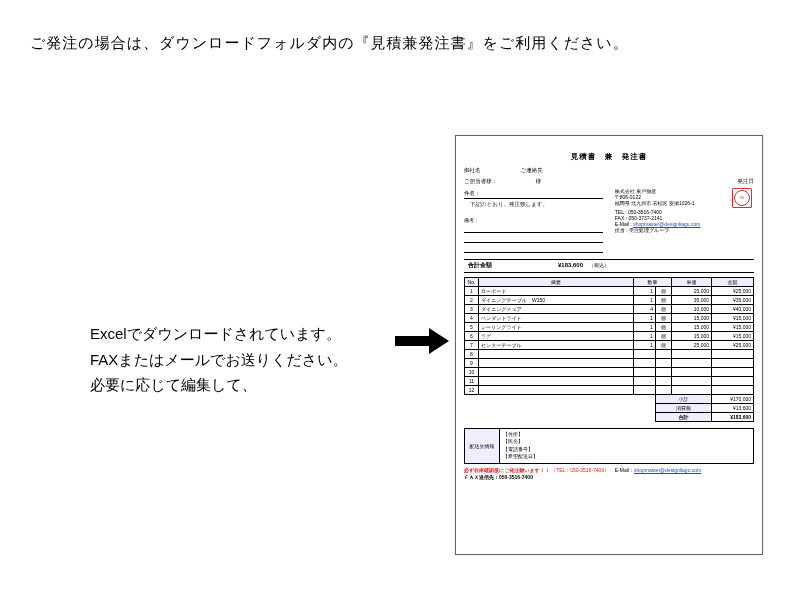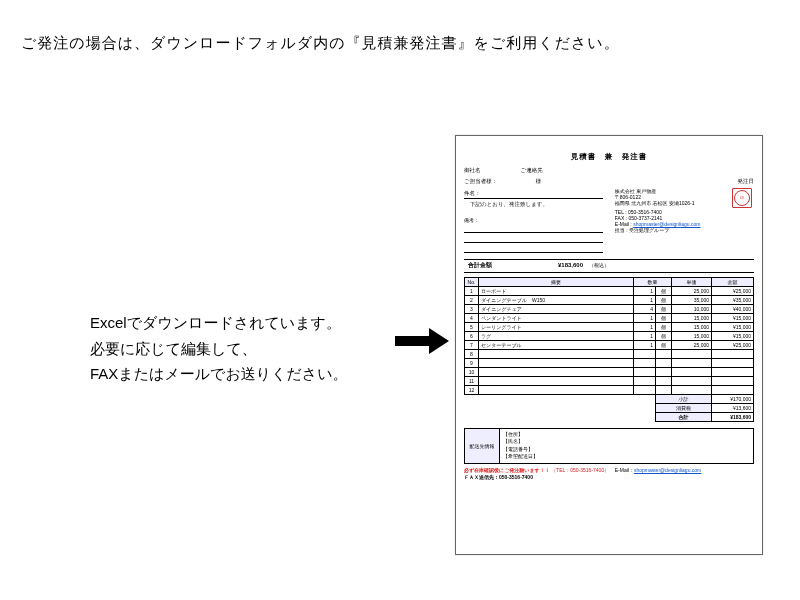"ご発注の場合は、ダウンロードフォルダ内の『見積兼発注書』をご利用ください。" .top-text { left: 21px -> 30px }
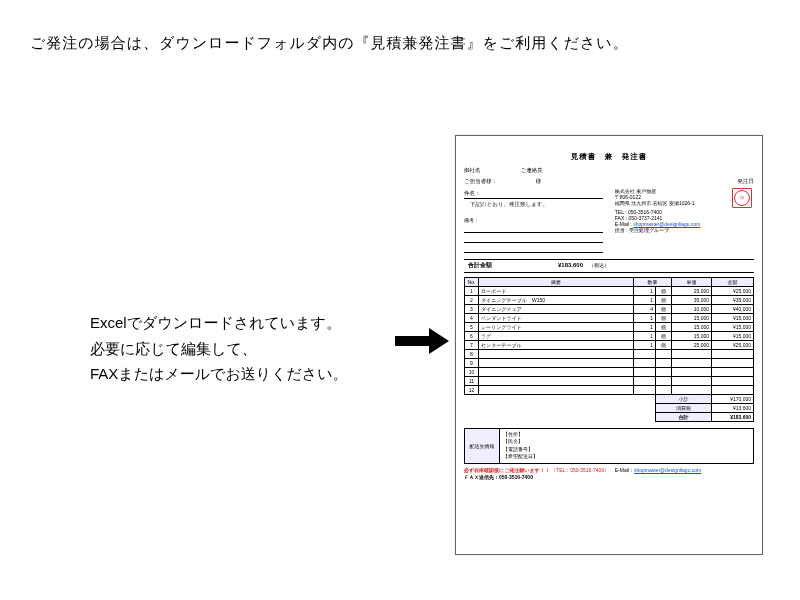"Excelでダウンロードされています。" .mid-text { top: 310px -> 321px }
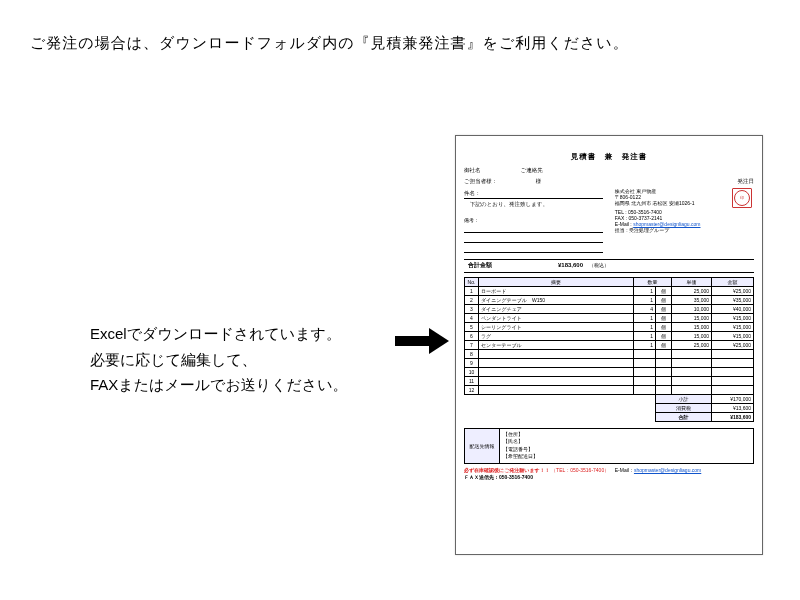"必要に応じて編集して、" div { order: before "FAXまたはメールでお送りください。" -> after "FAXまたはメールでお送りください。" }
